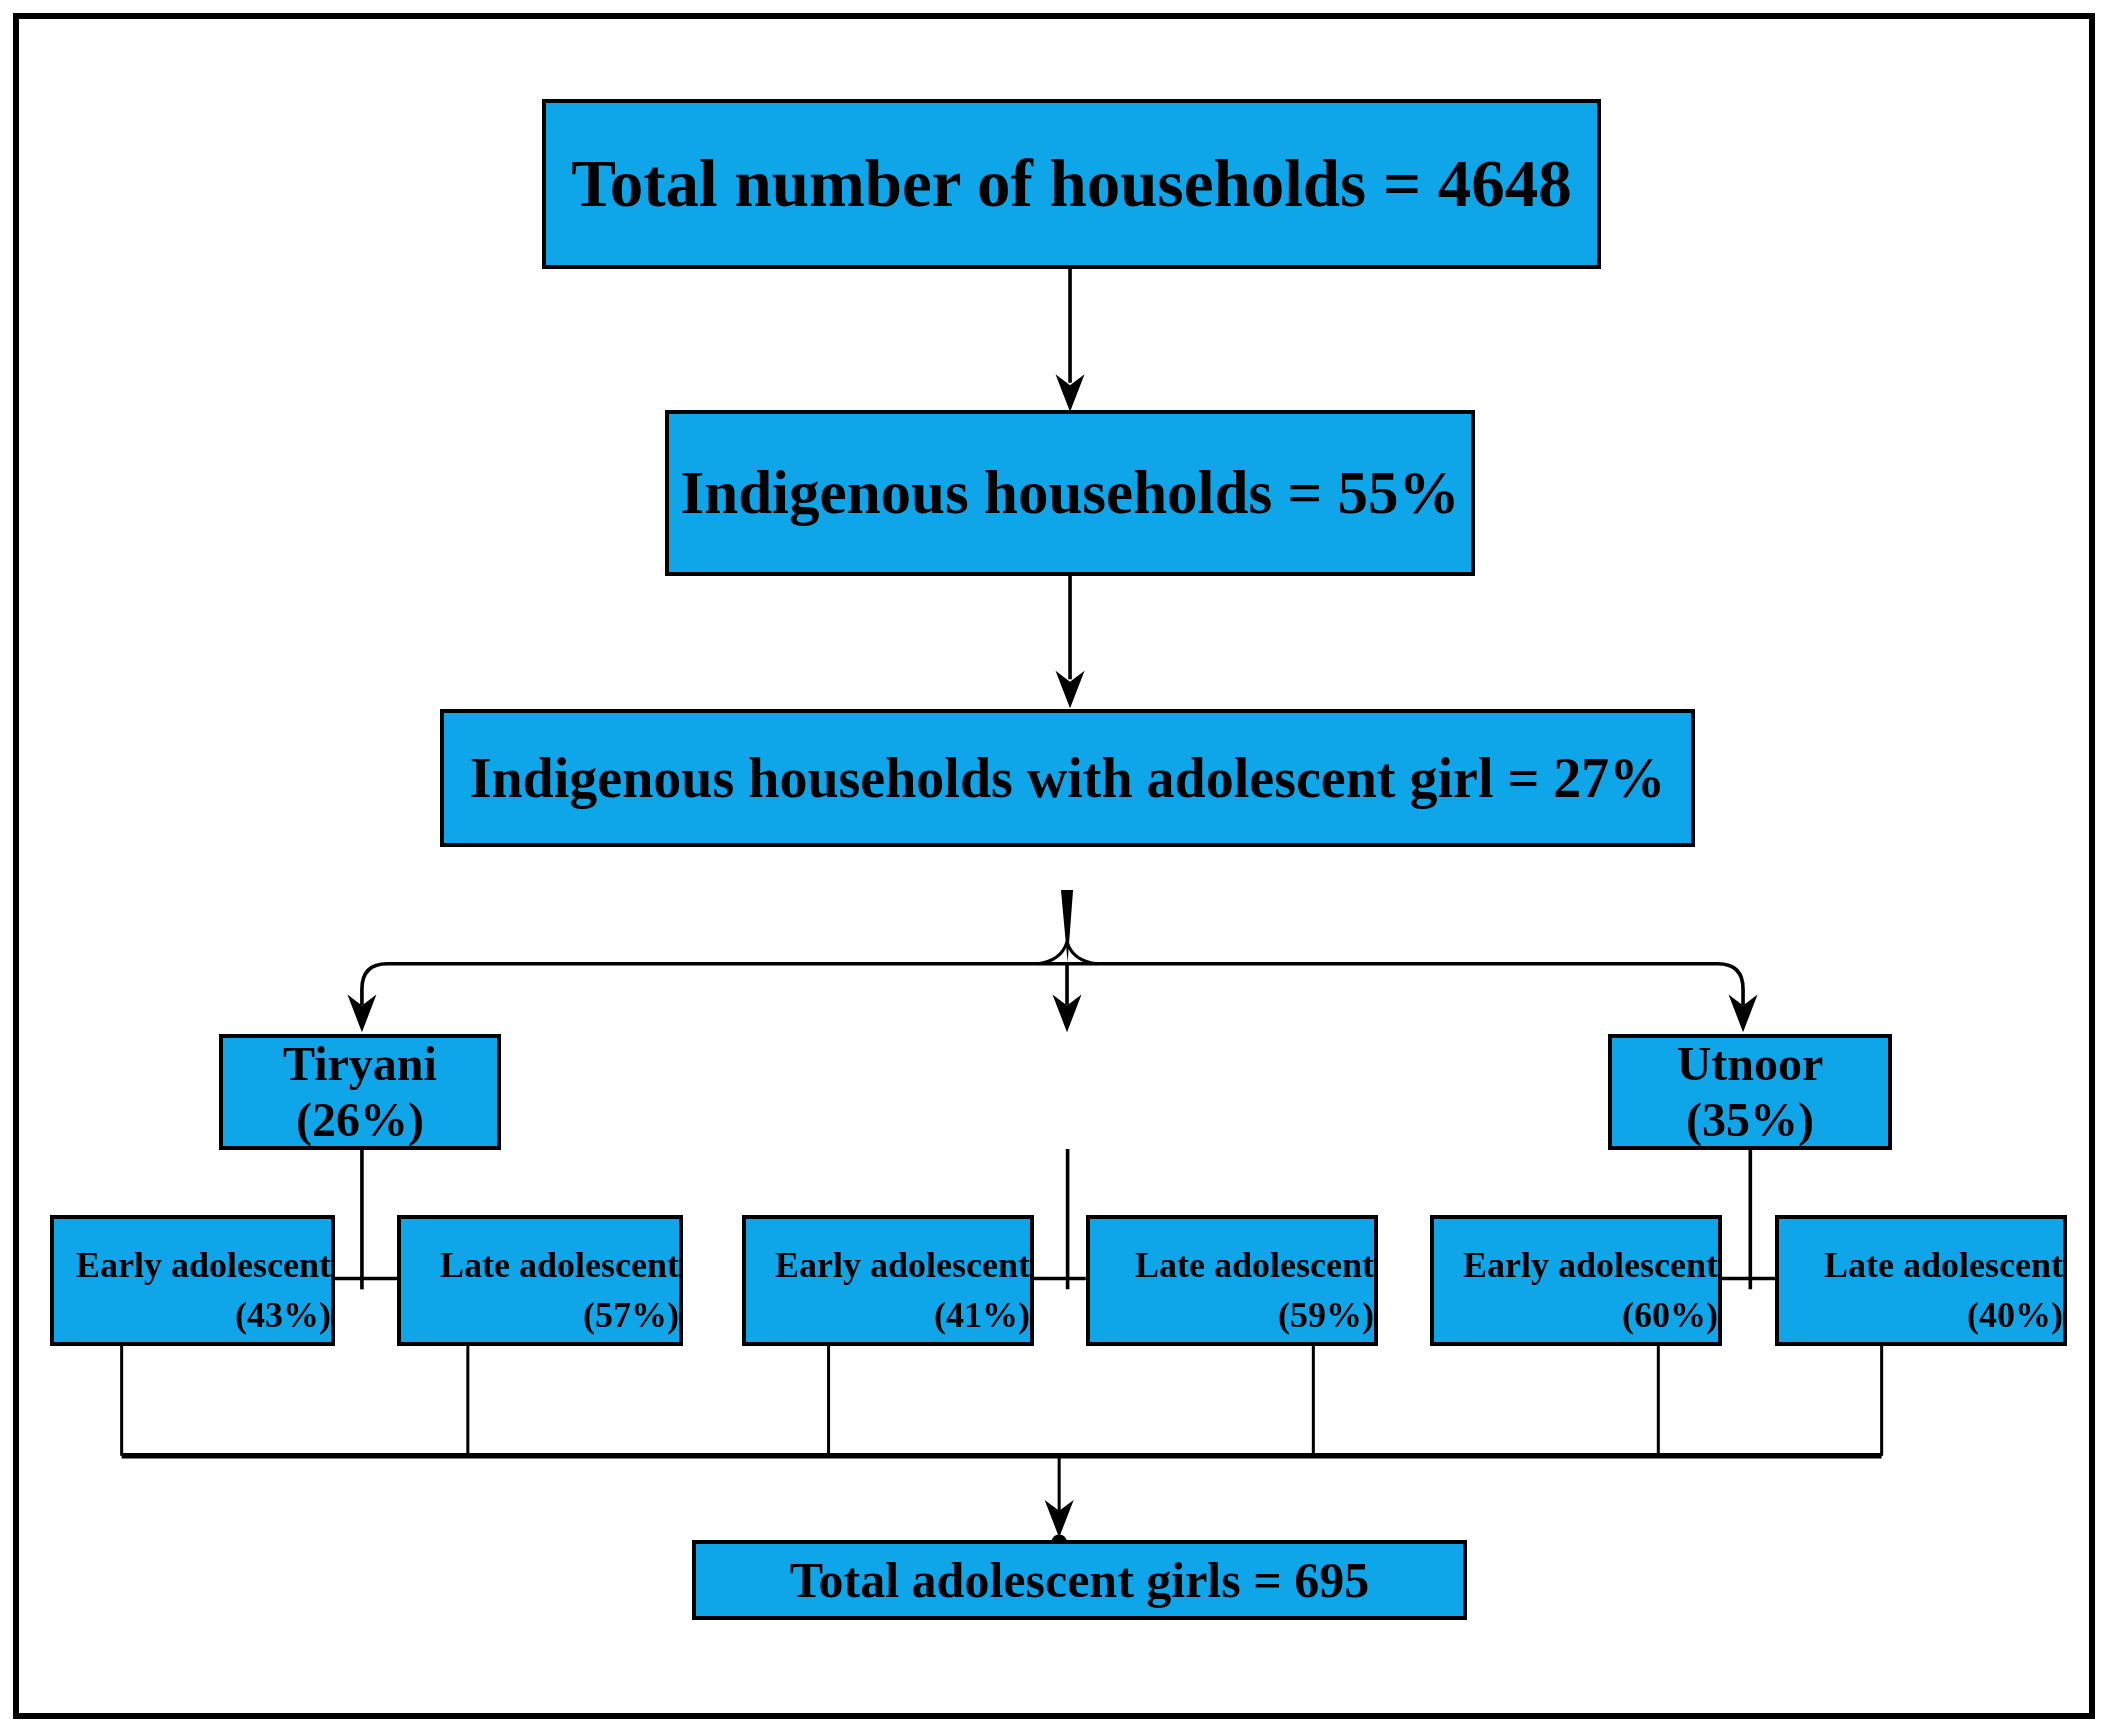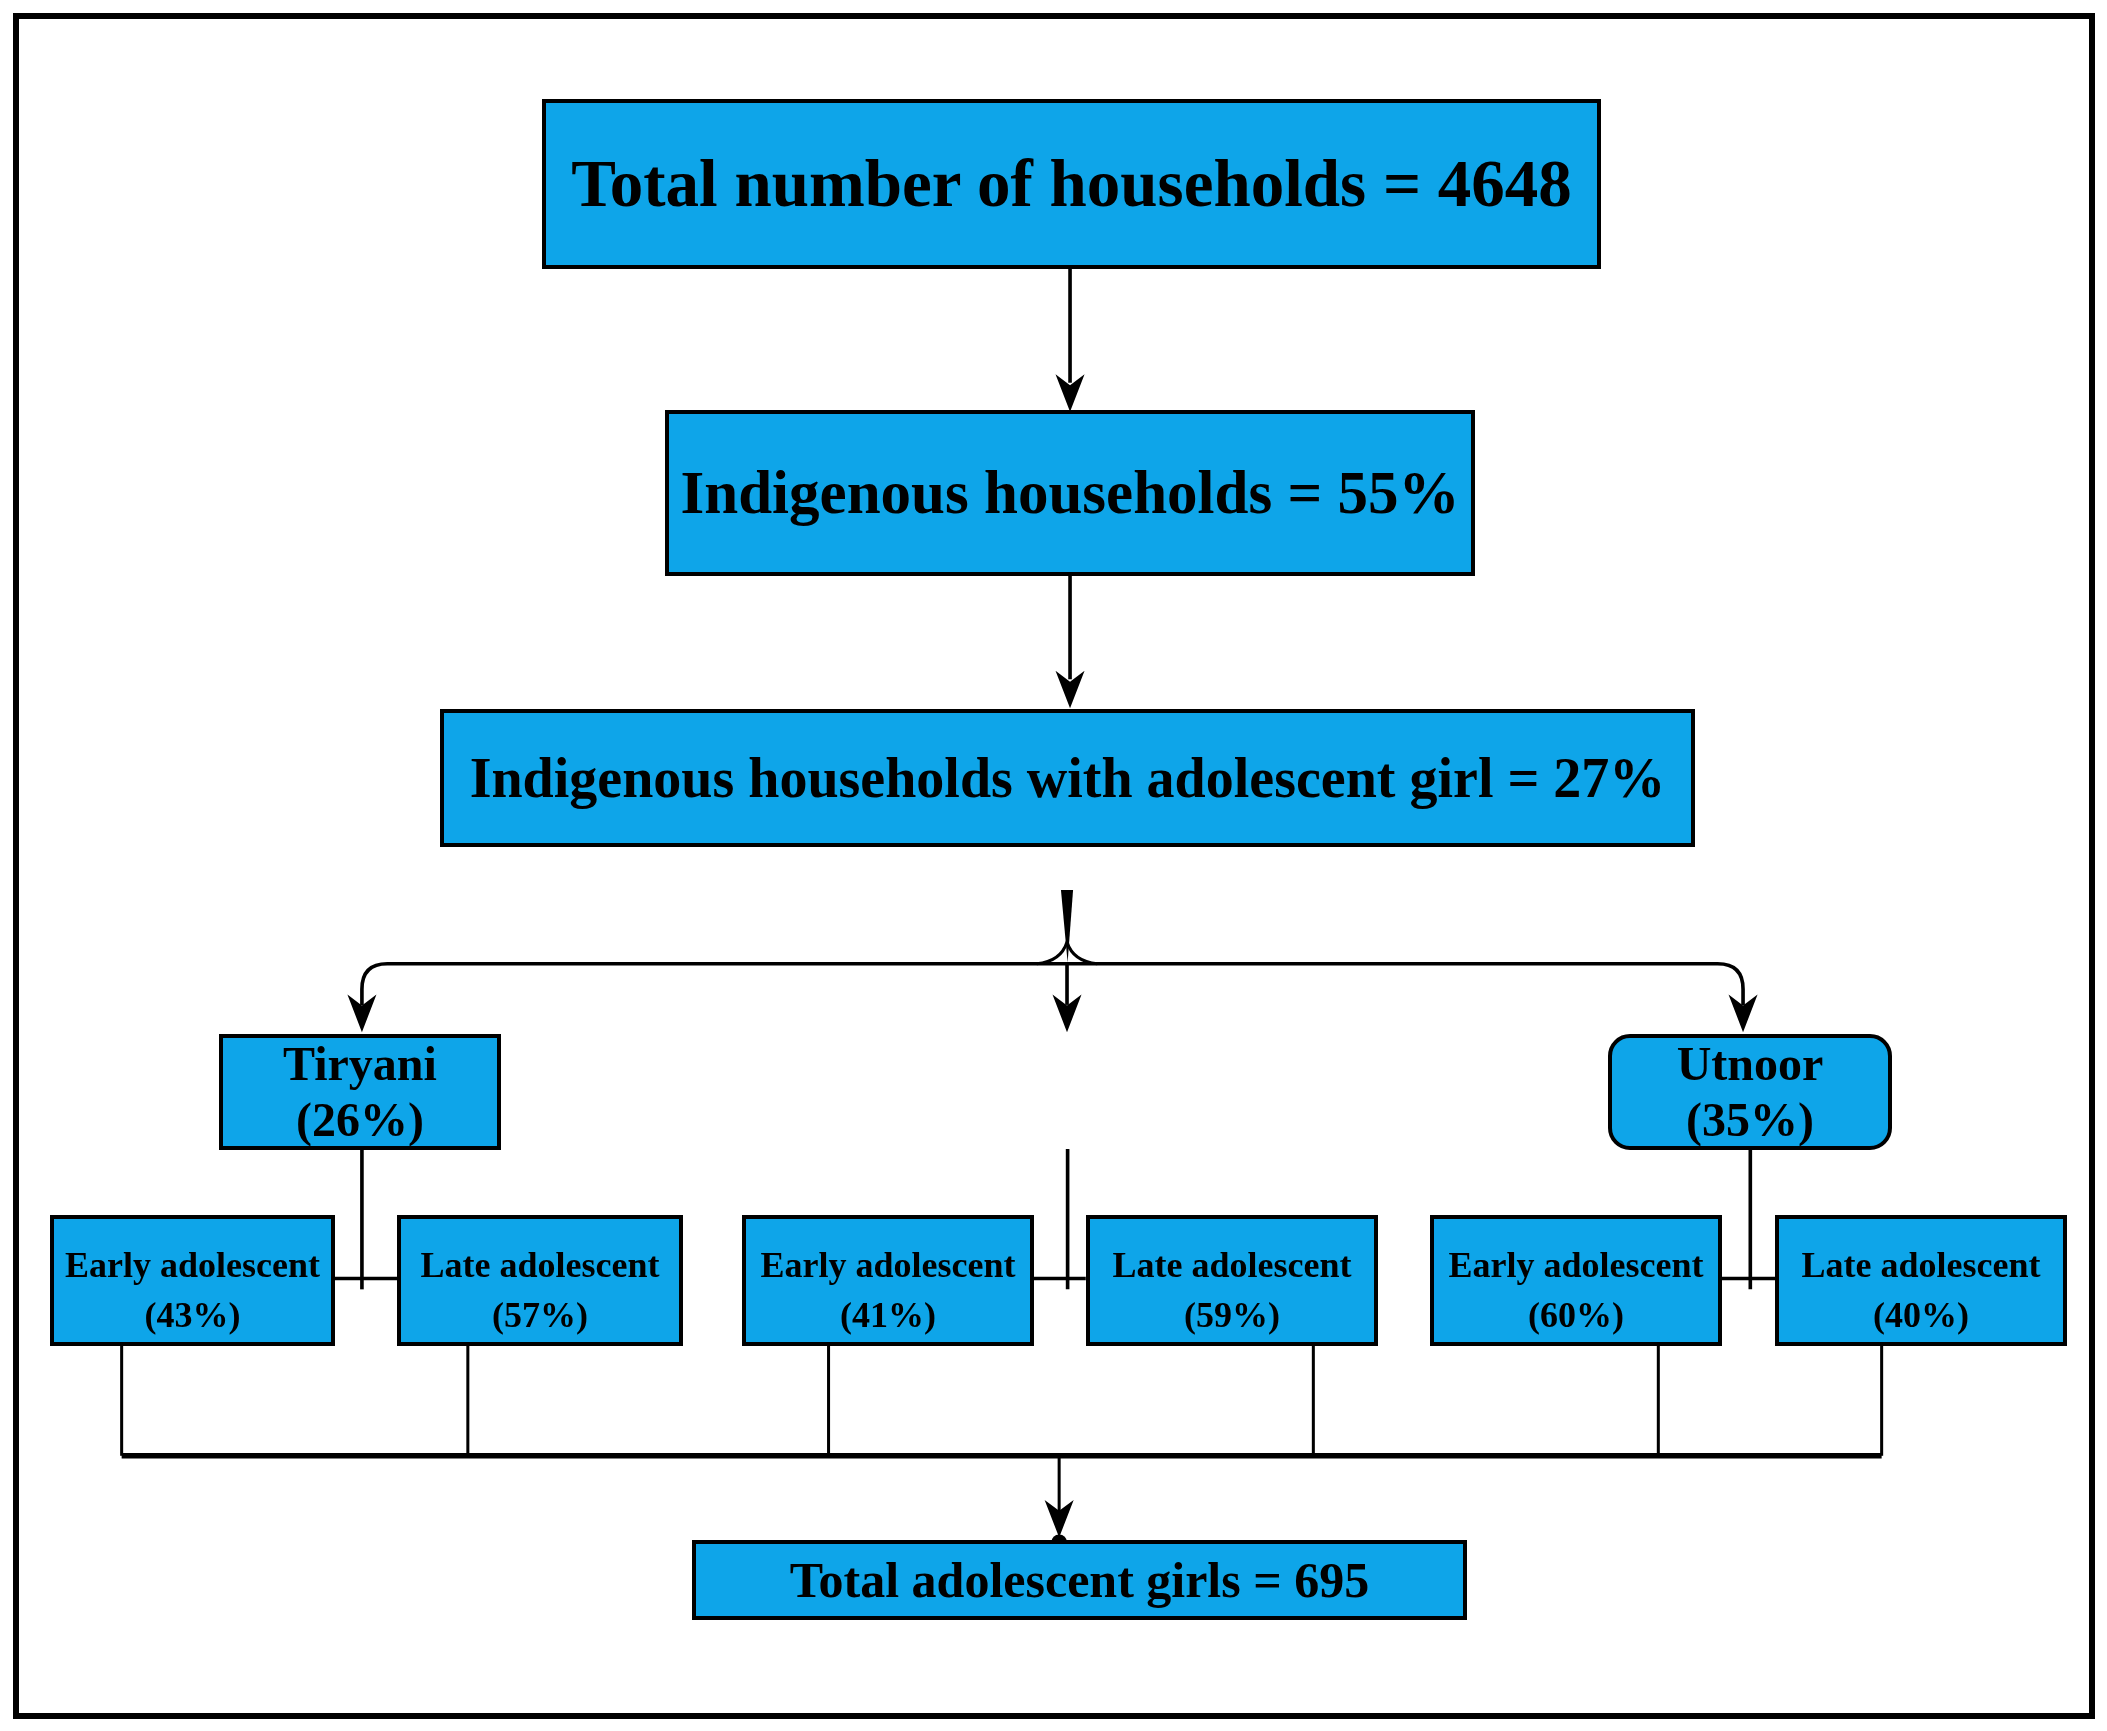"Utnoor" .u { border-radius: 22px -> none }
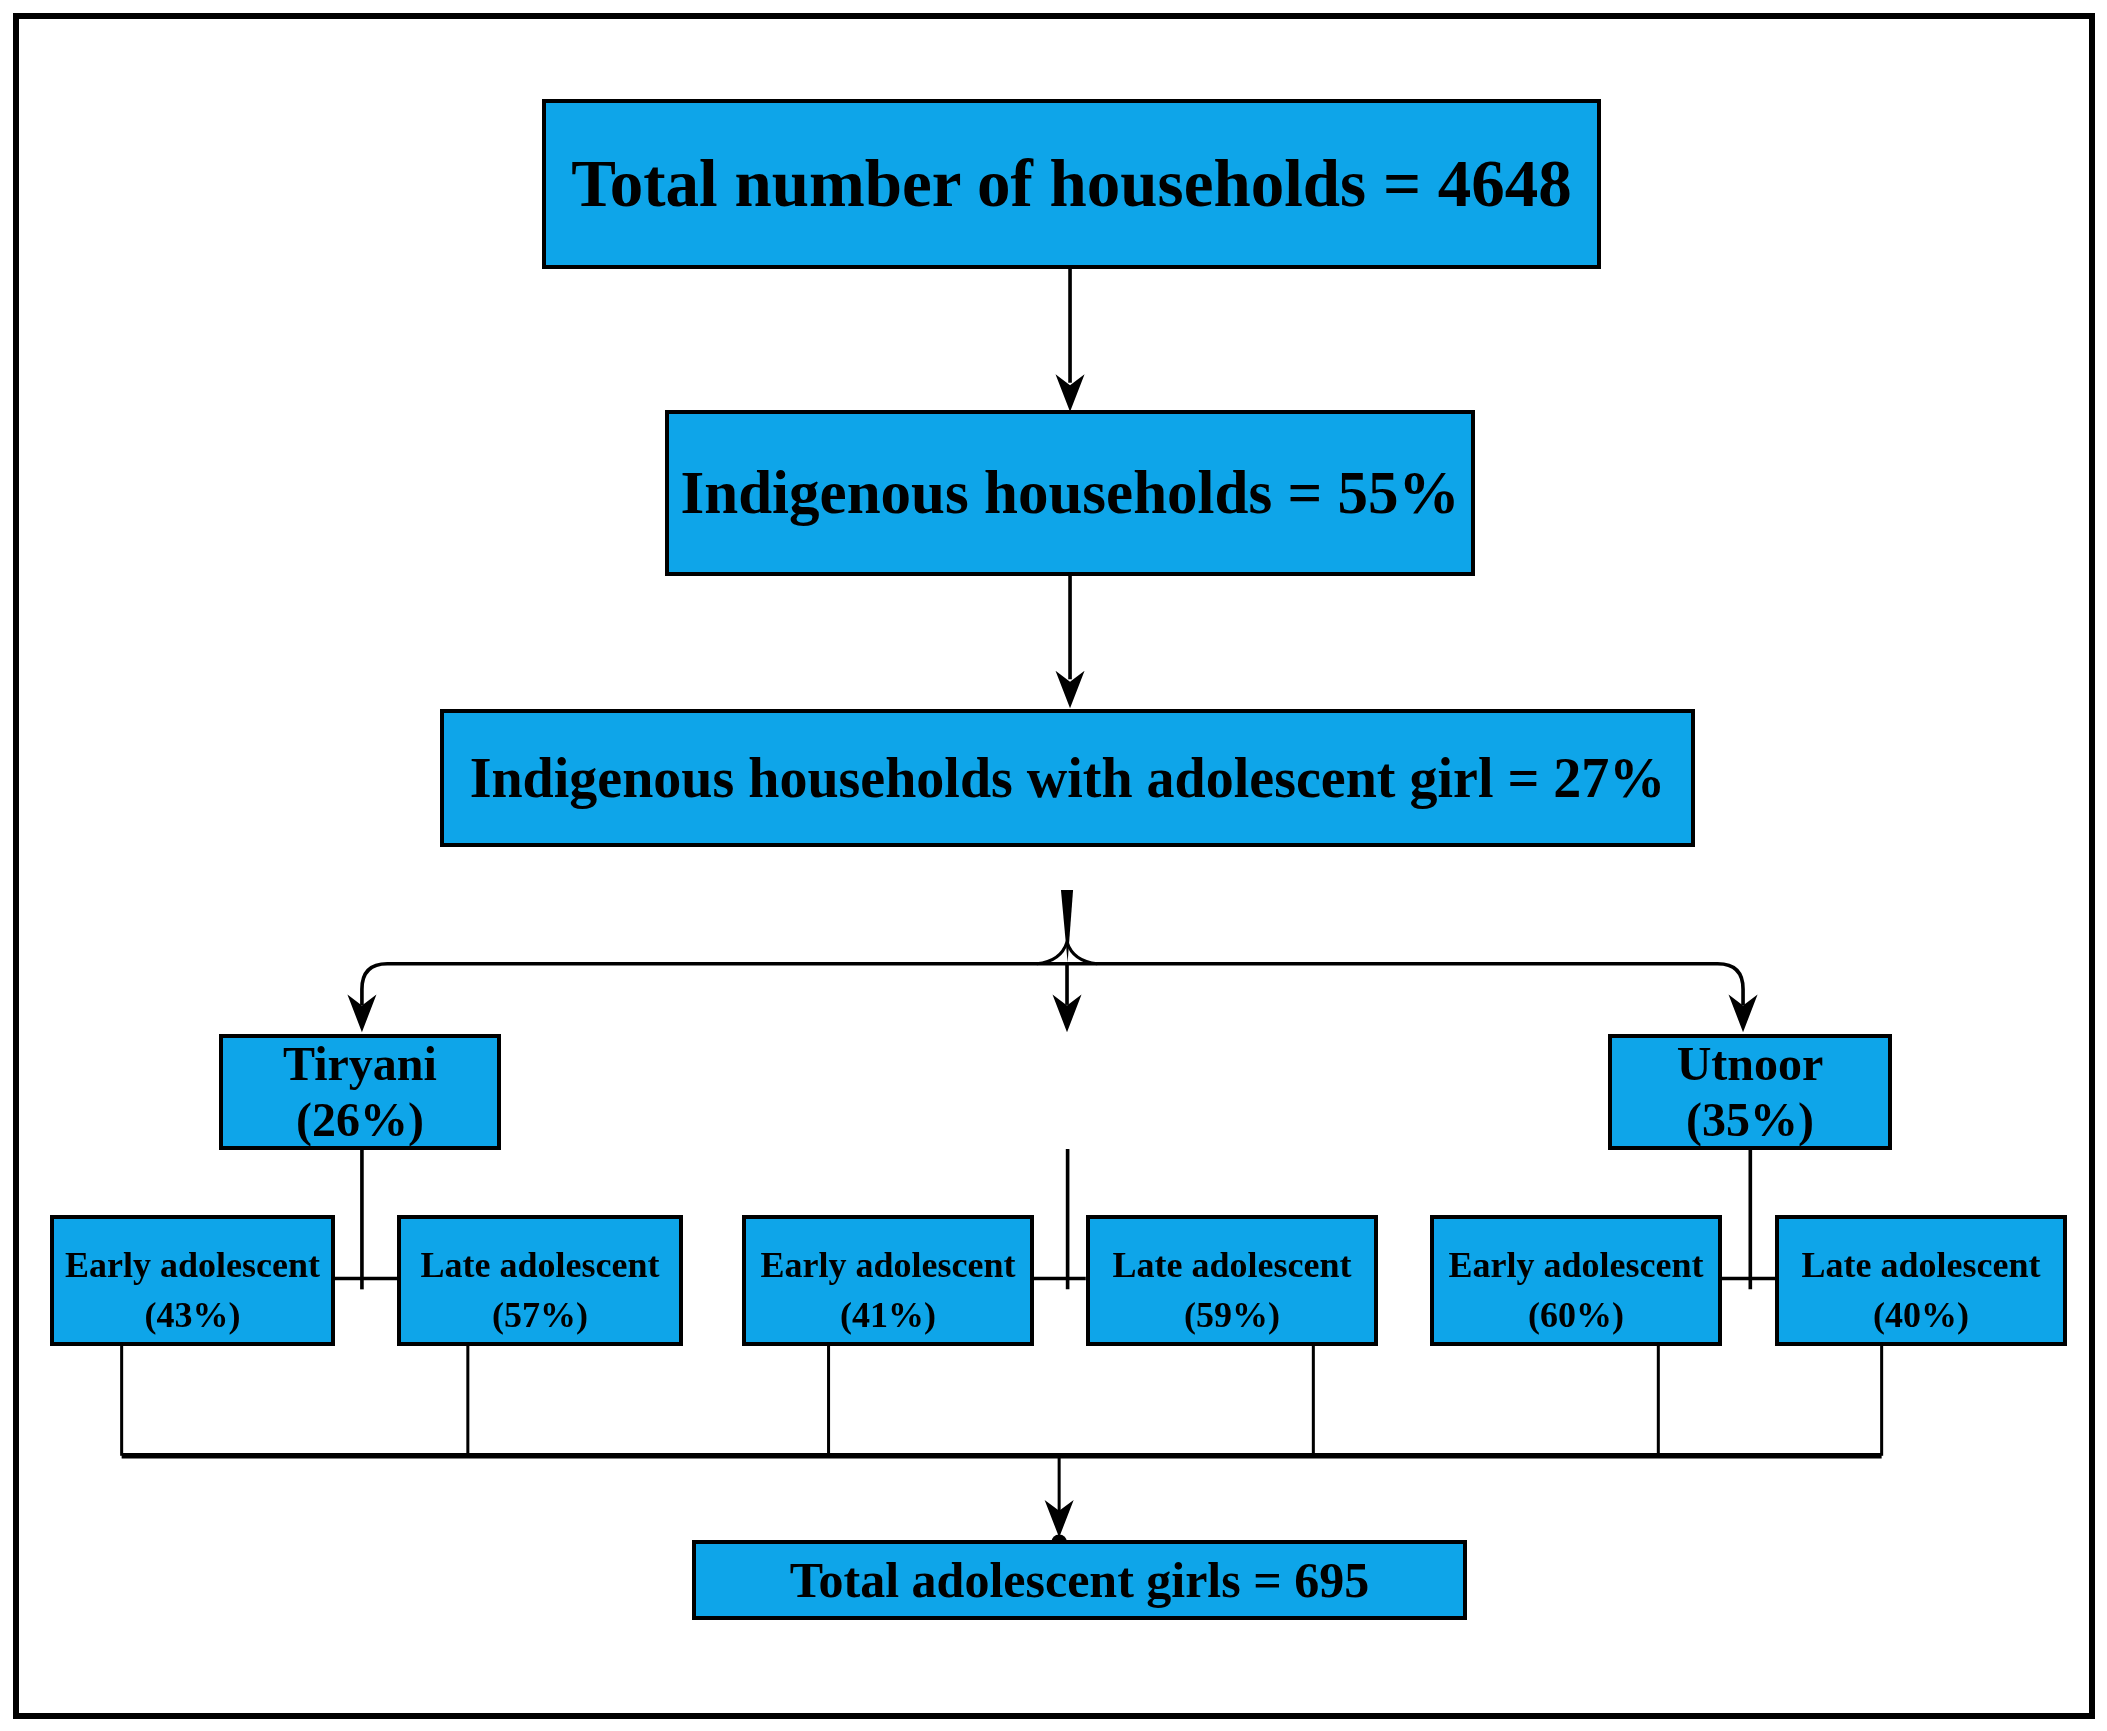"Early adolescent" .sub { align-items: none -> flex-end }
